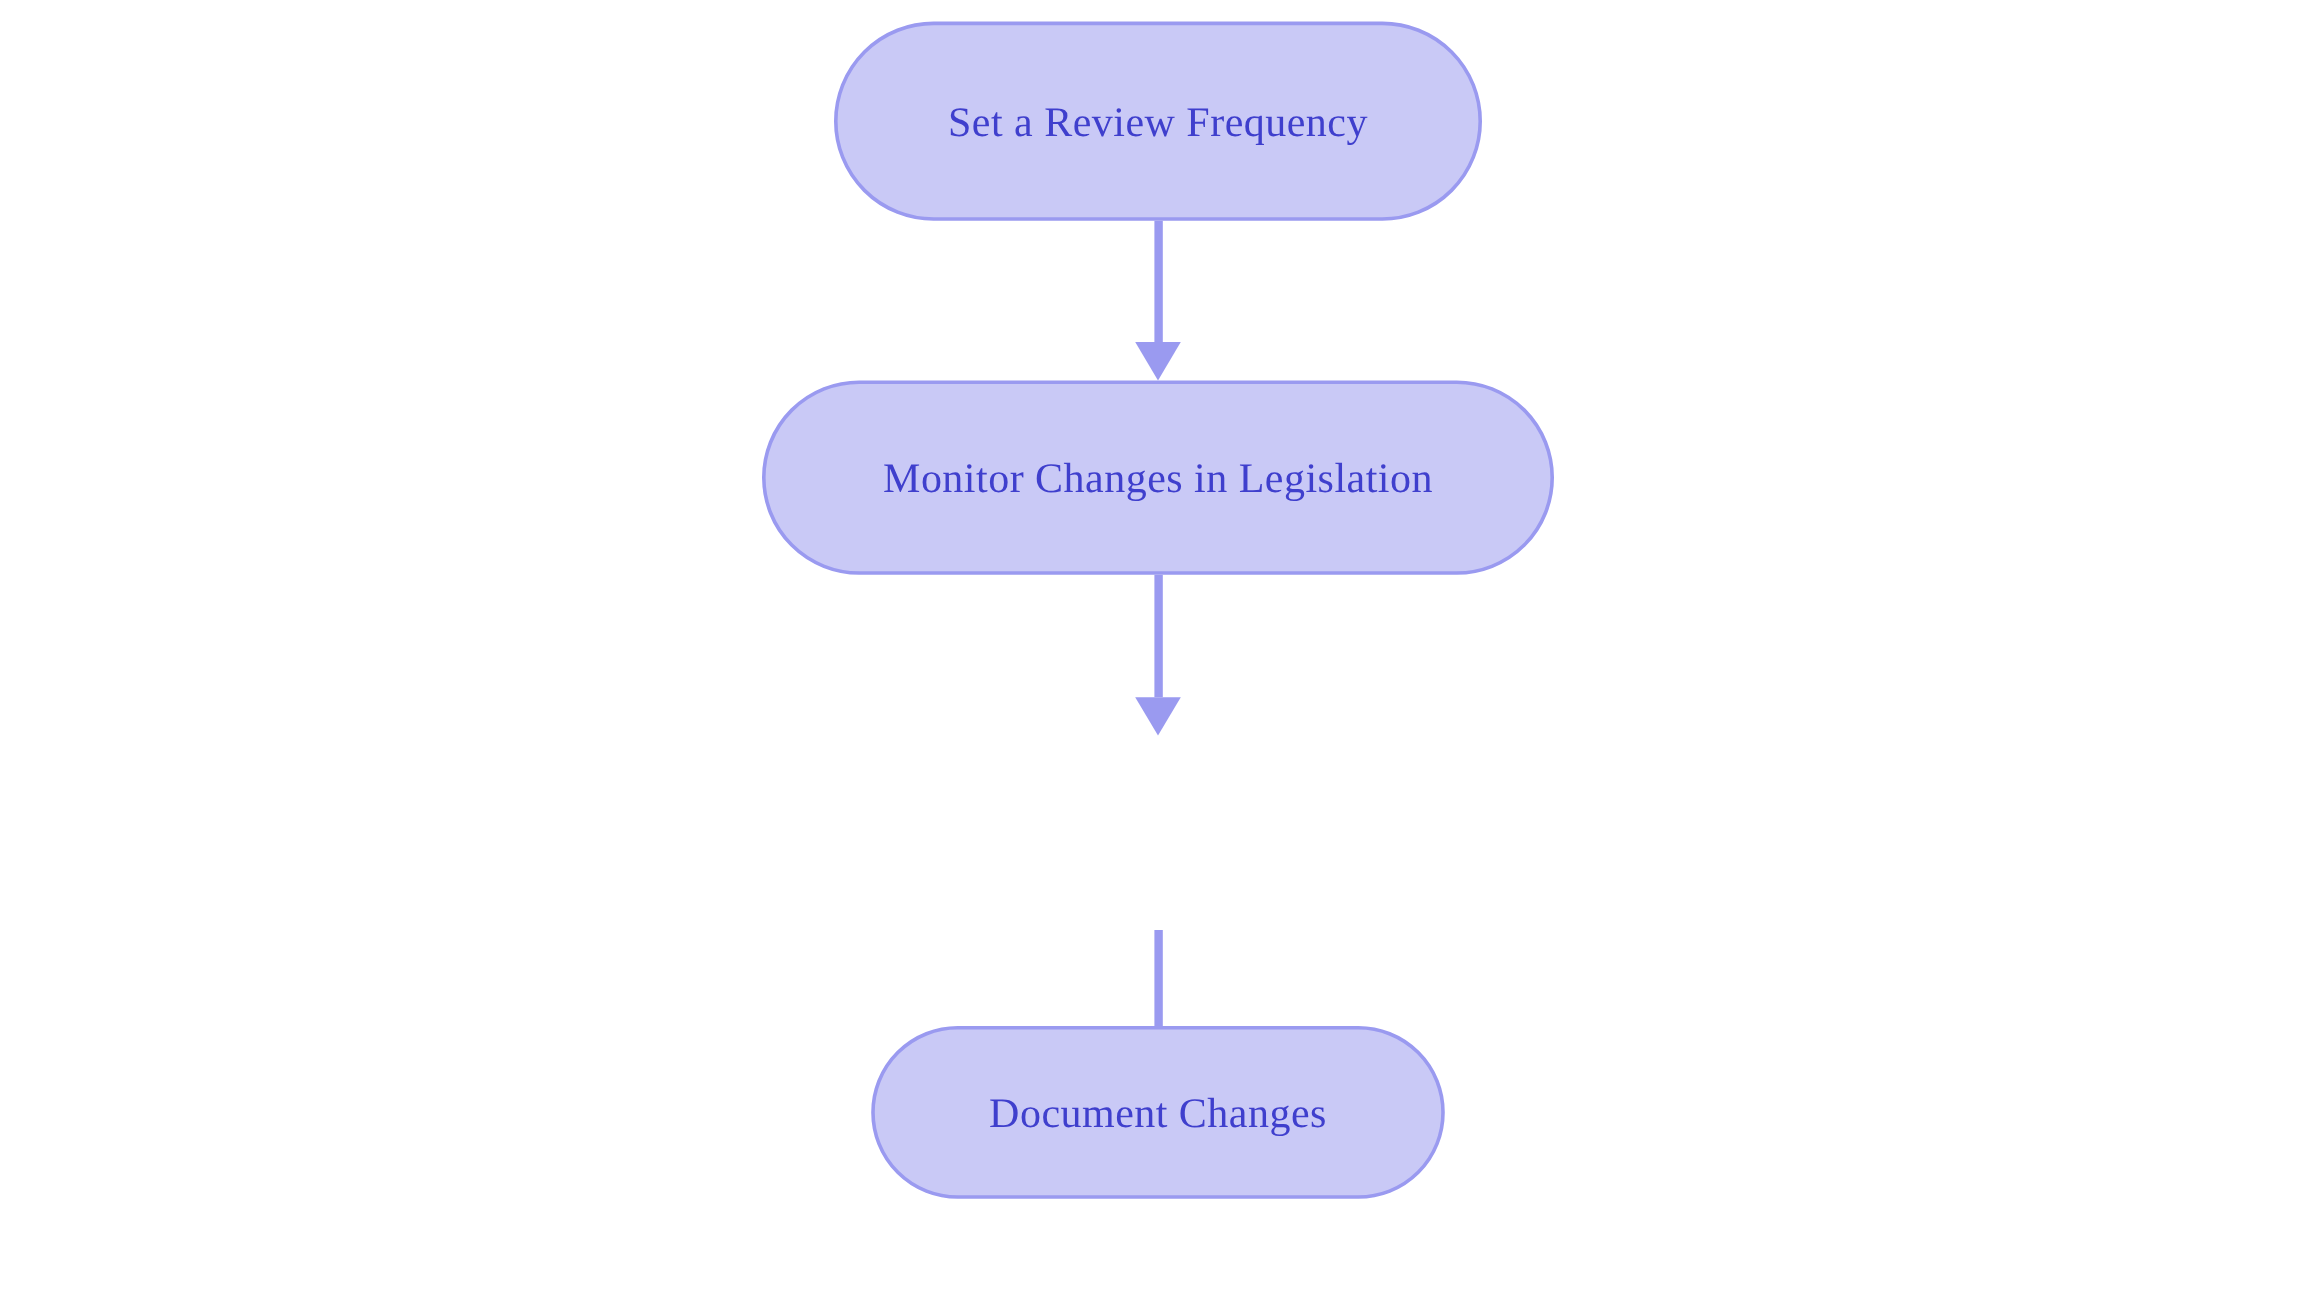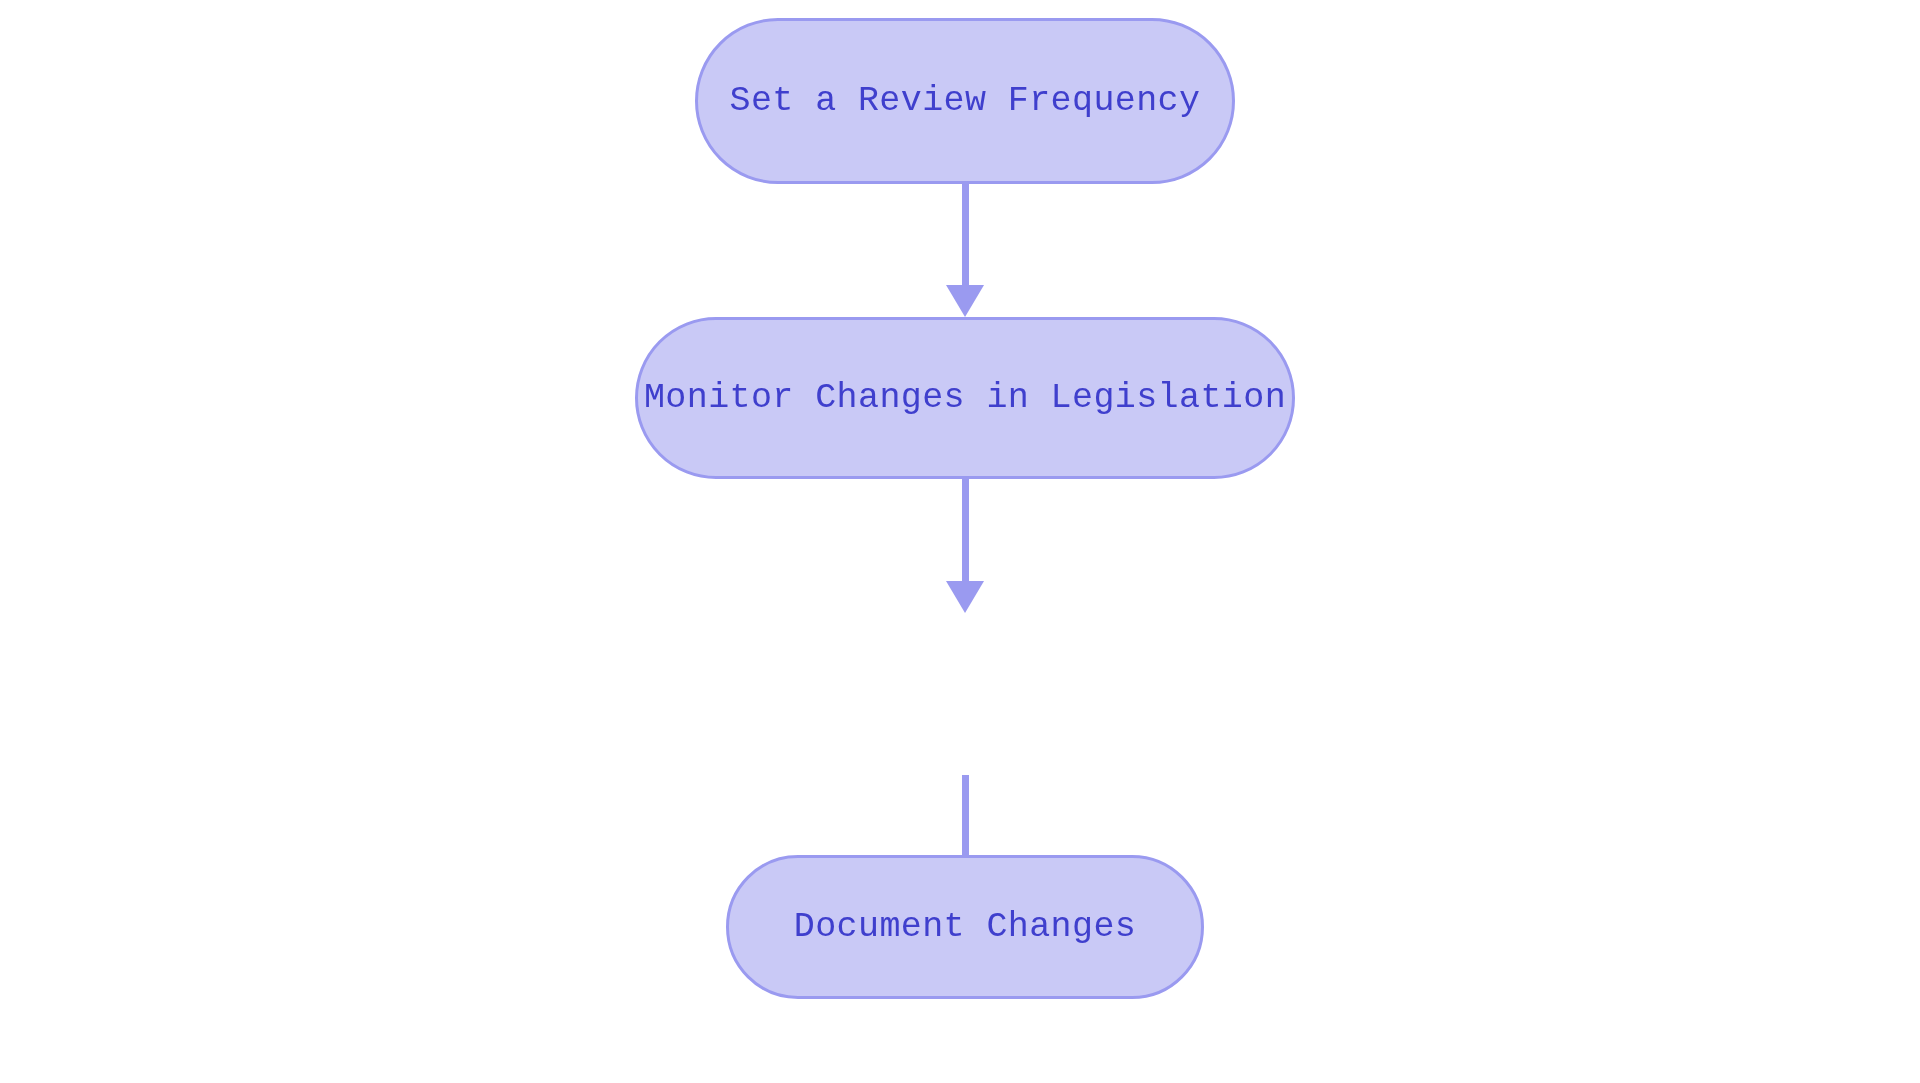"Set a Review Frequency" .canvas { font-family: Liberation Mono, monospace -> Liberation Serif, serif }
